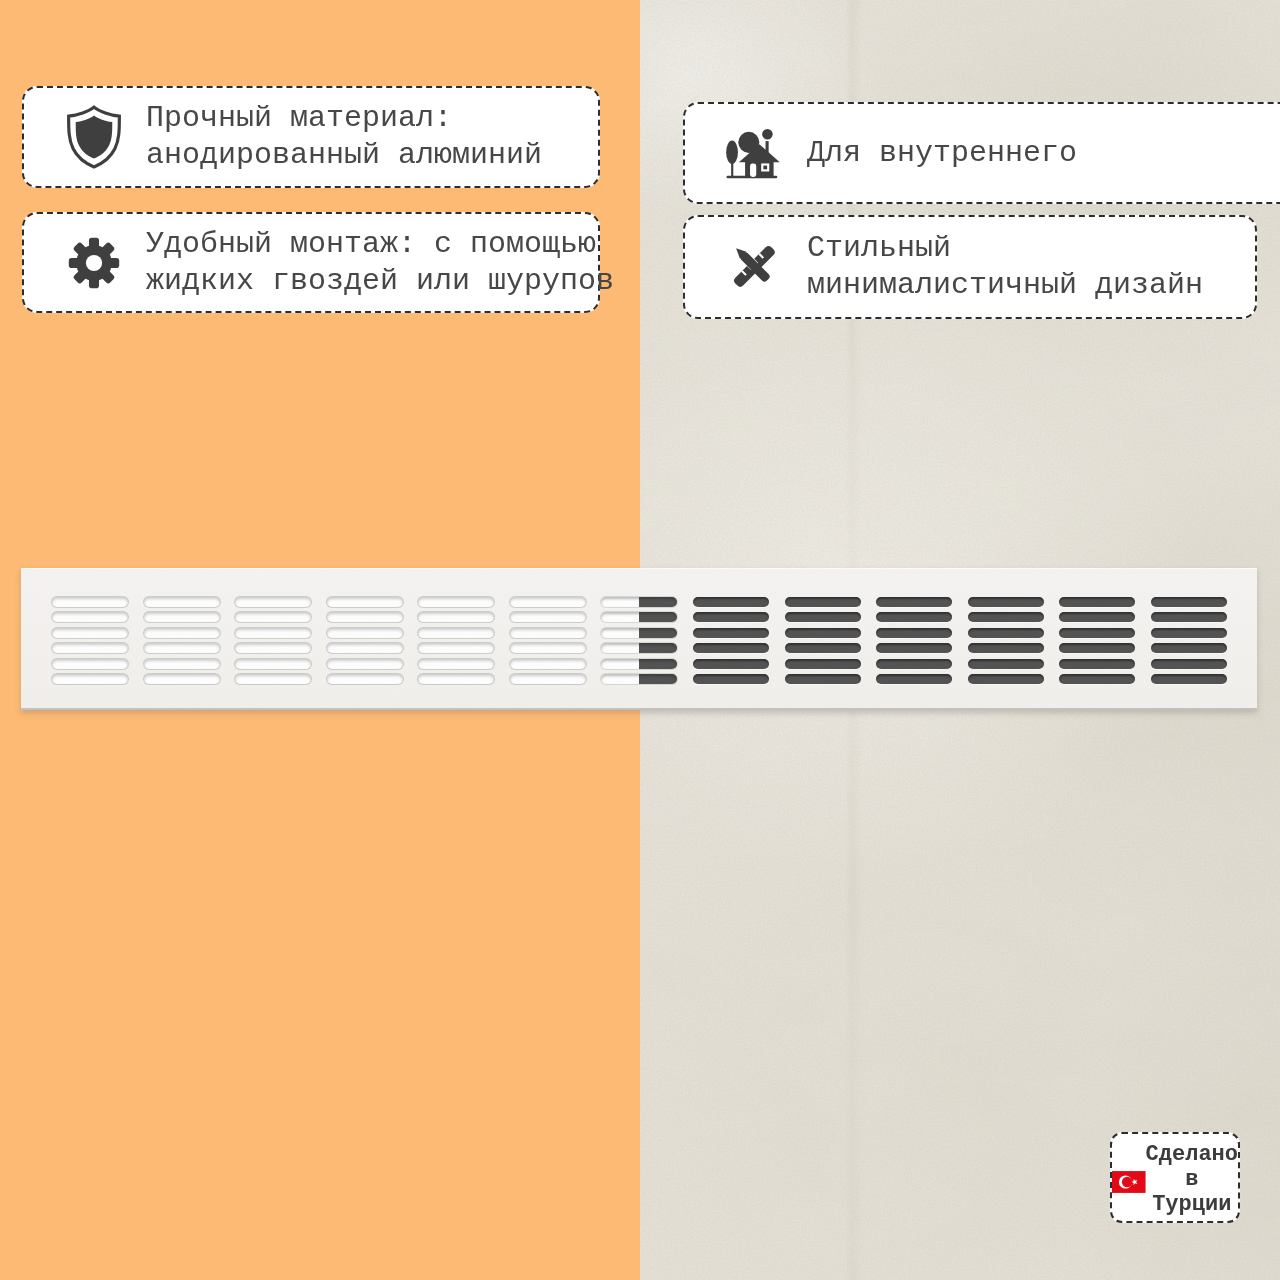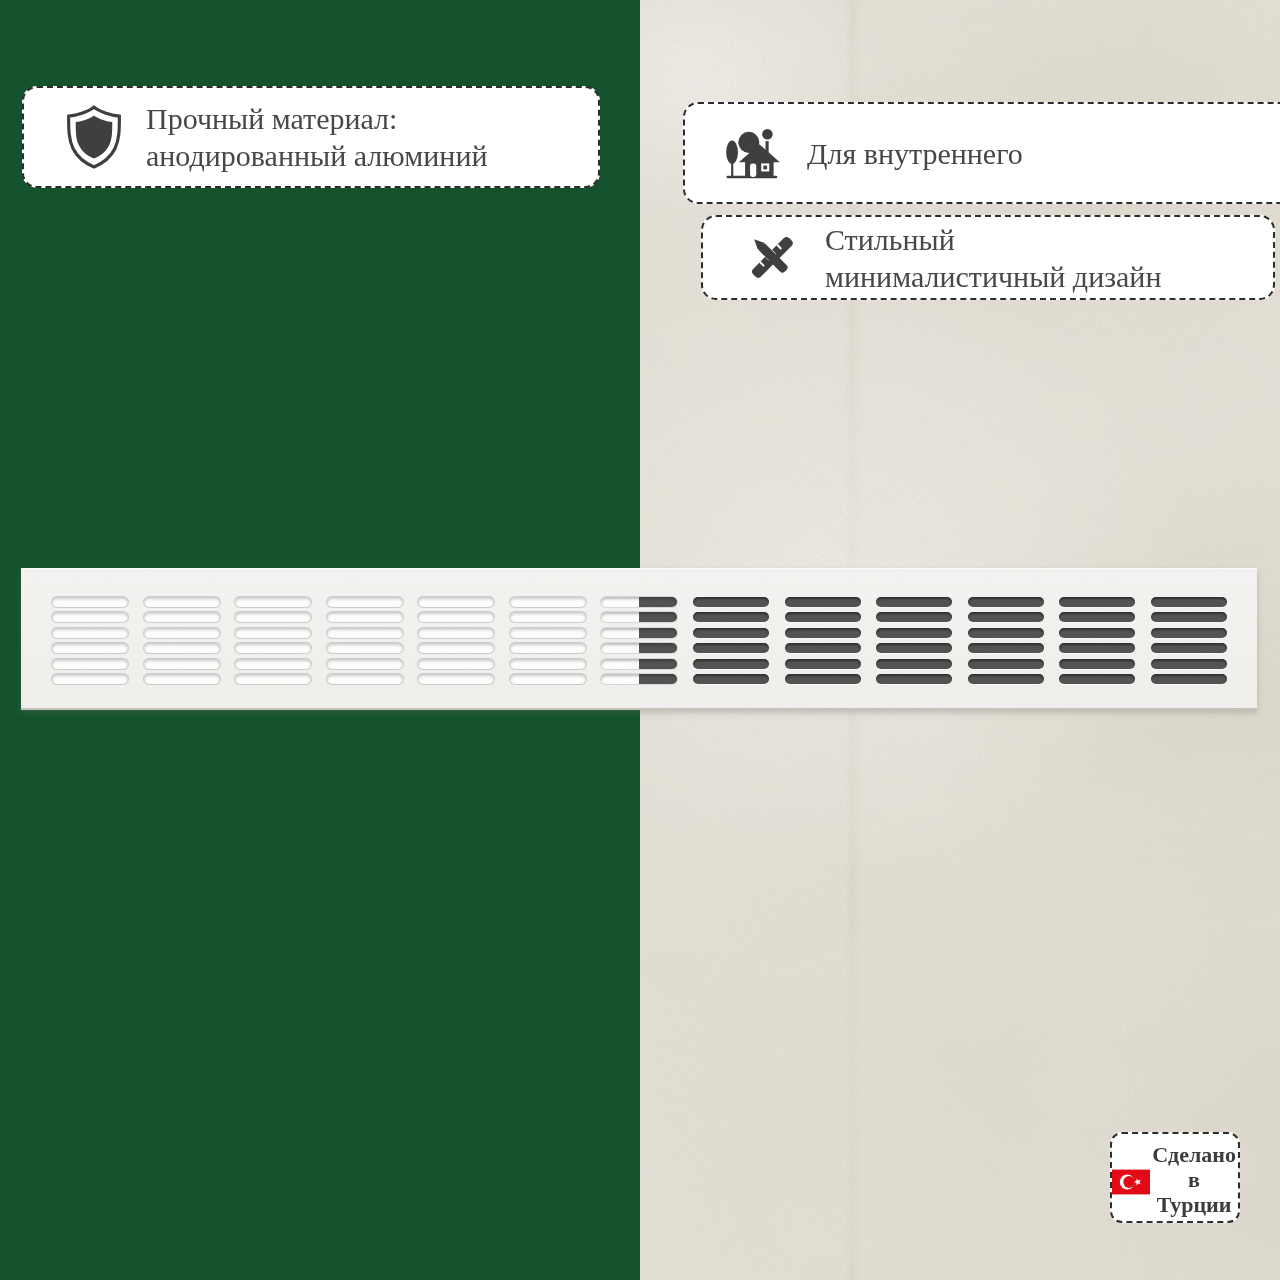"Прочный материал:" .page { background: #14532d -> #fdba74; font-family: Liberation Serif, serif -> Liberation Mono, monospace }
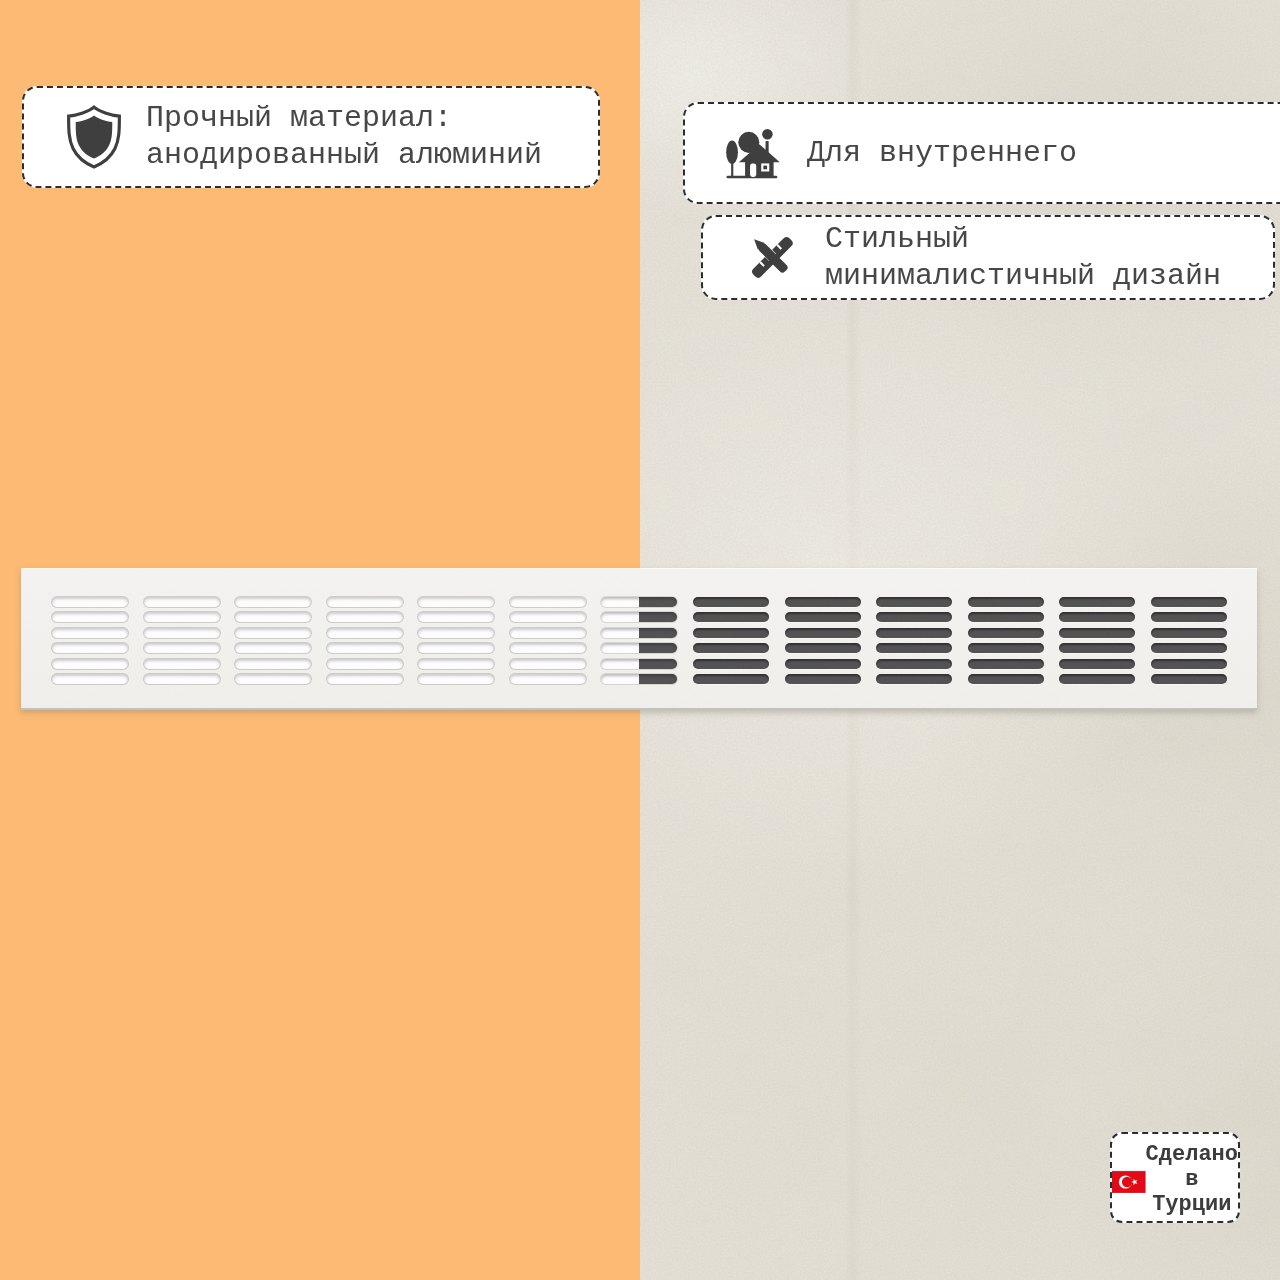"Удобный монтаж: с помощью" div.fbox { html: none -> <div> <span> <svg> <rect></rect> <rect></rect> <rect></rect> <rect></rect> <circle></circle> <circle></circle> </svg> </span> <div> <div>Удобный монтаж: с помощью</div> <div>жидких гвоздей или шурупов</div> </div> </div> }
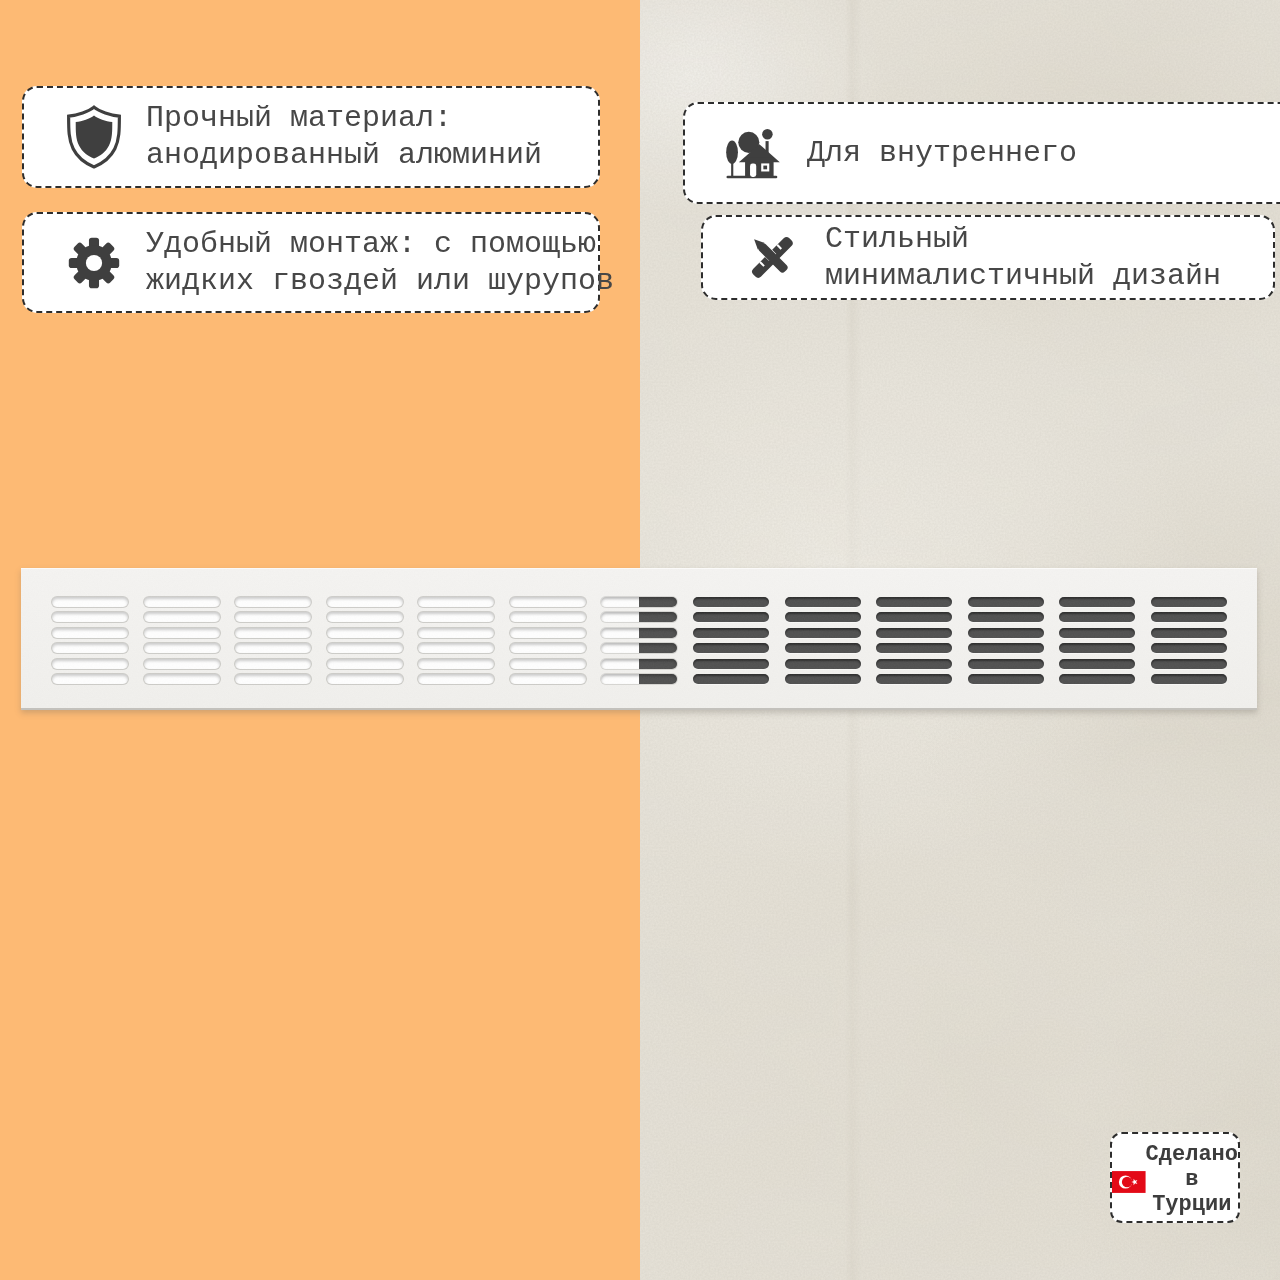"Стильный" div.fbox { height: 85px -> 104px; left: 701px -> 683px }
